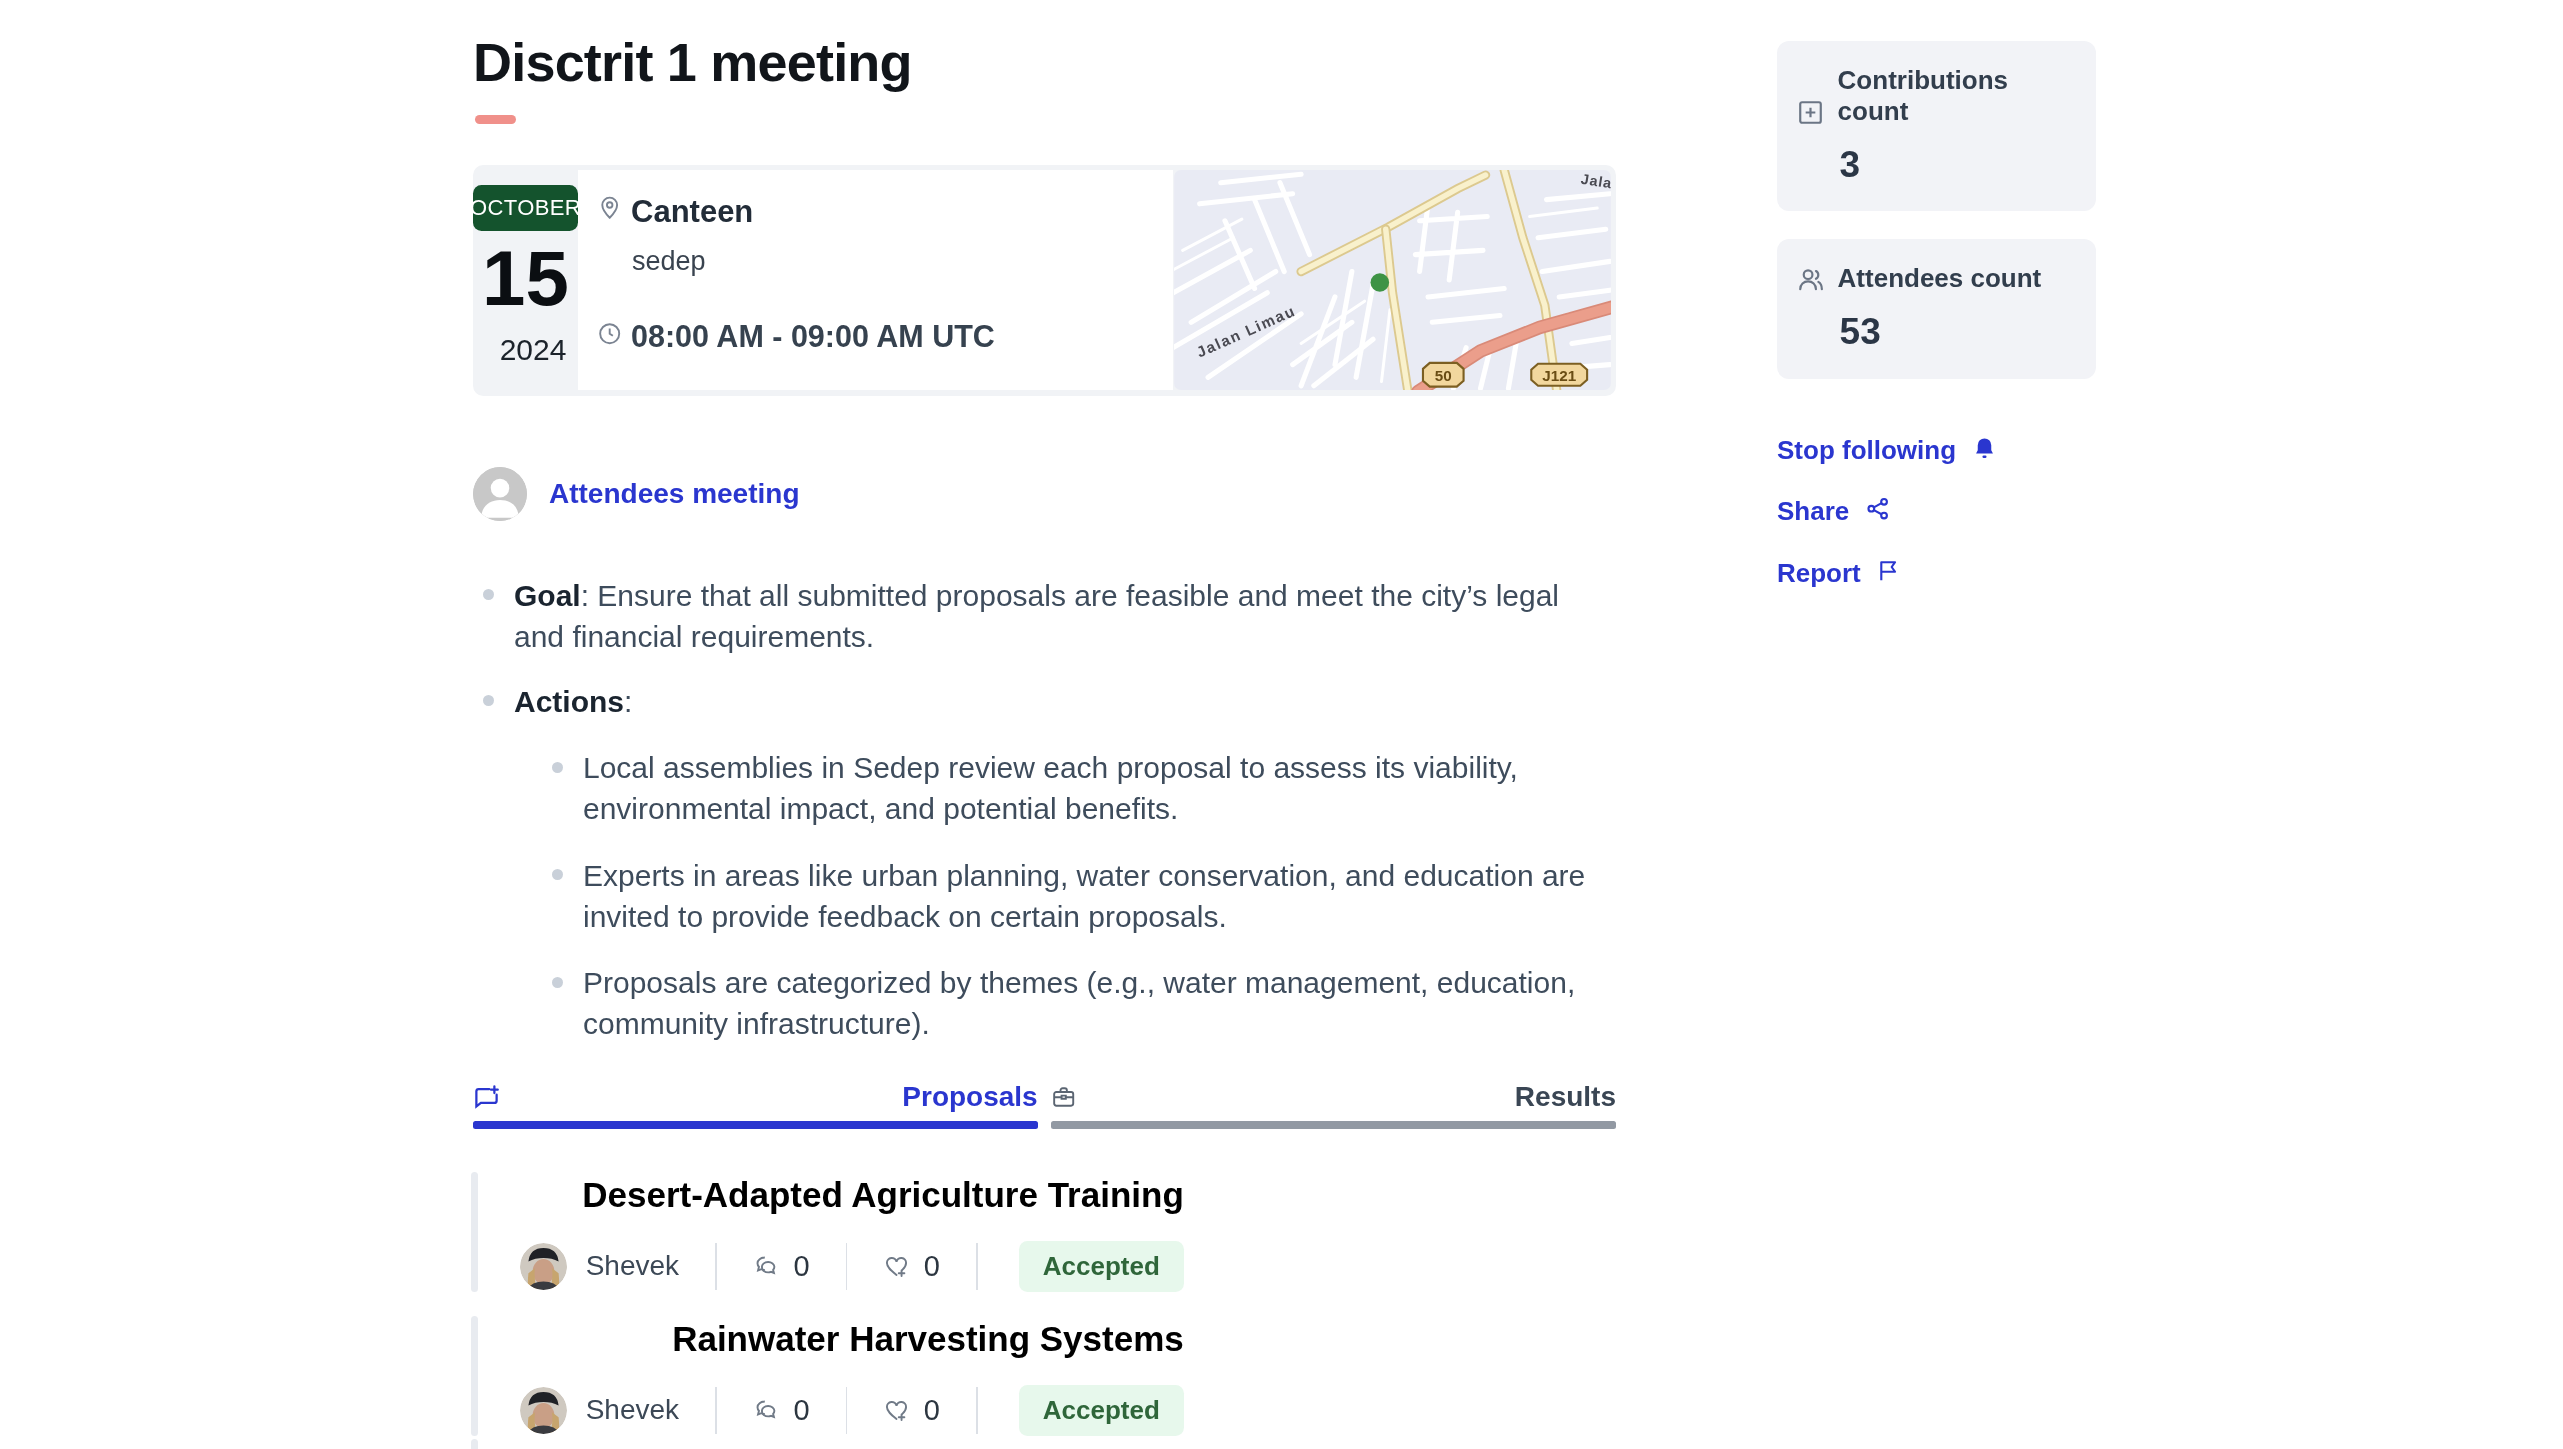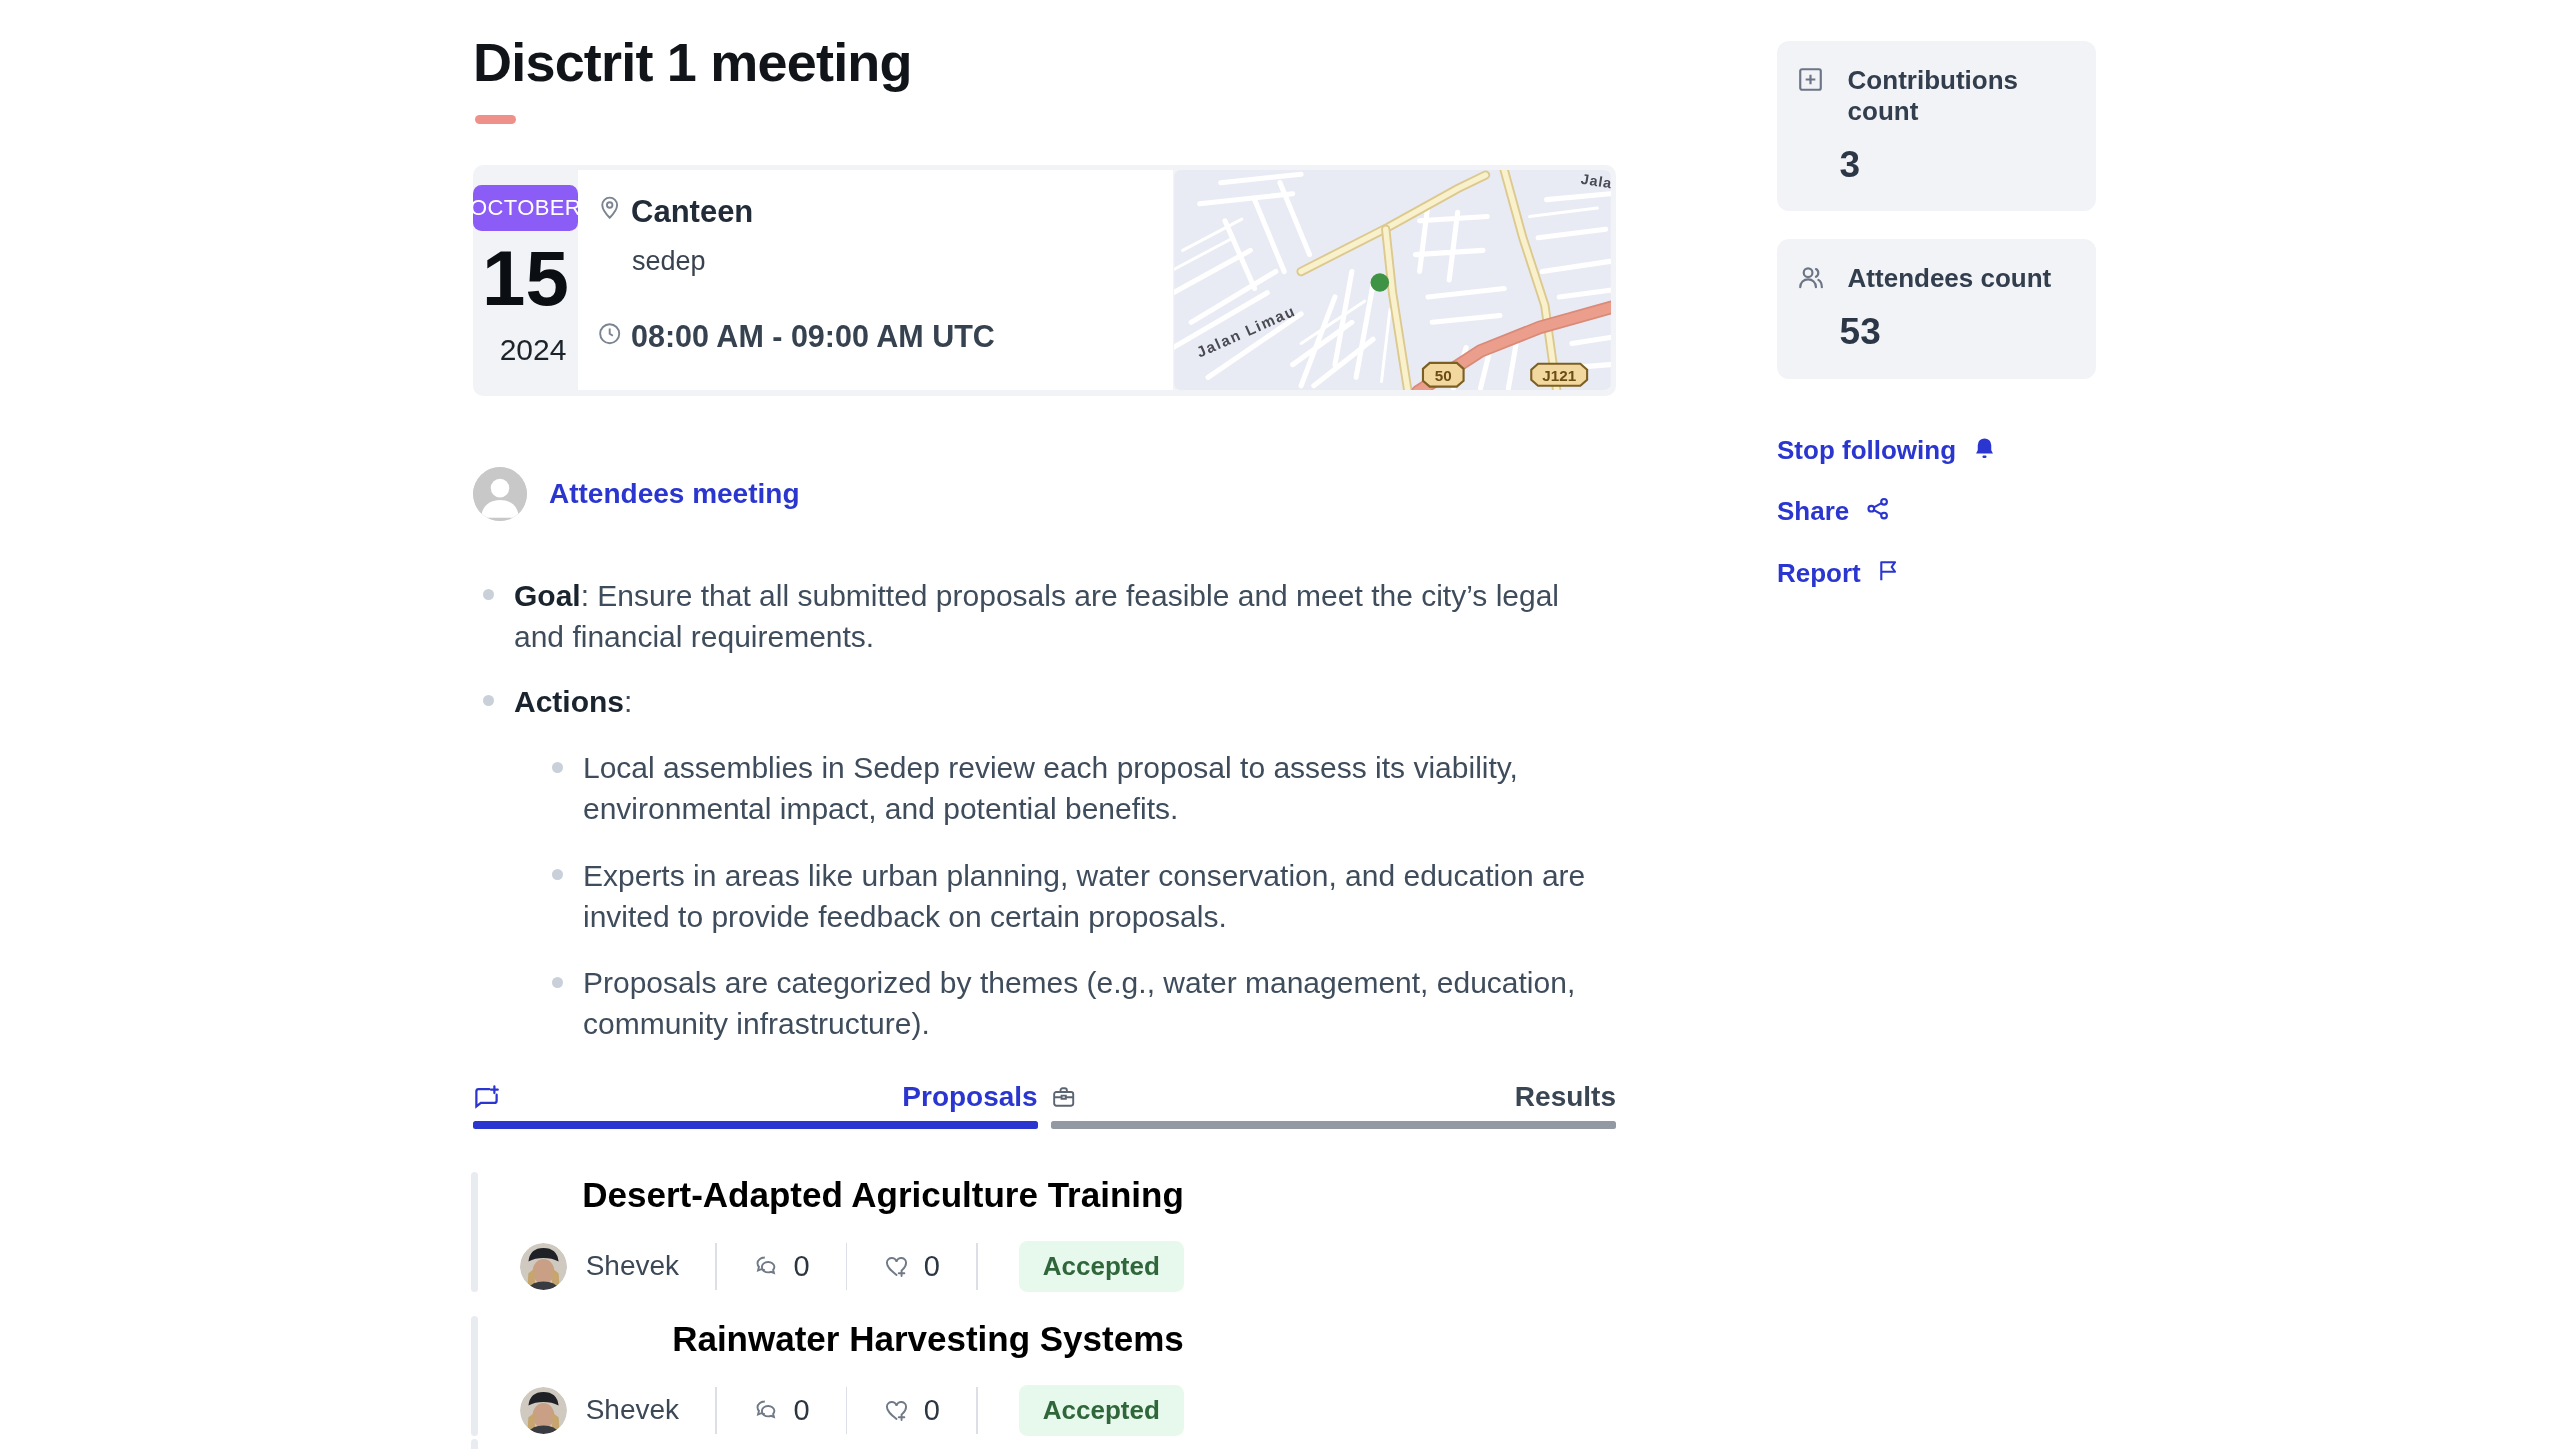"Contributions count" .stat-head { align-items: flex-start -> flex-end; gap: 23px -> 13px }
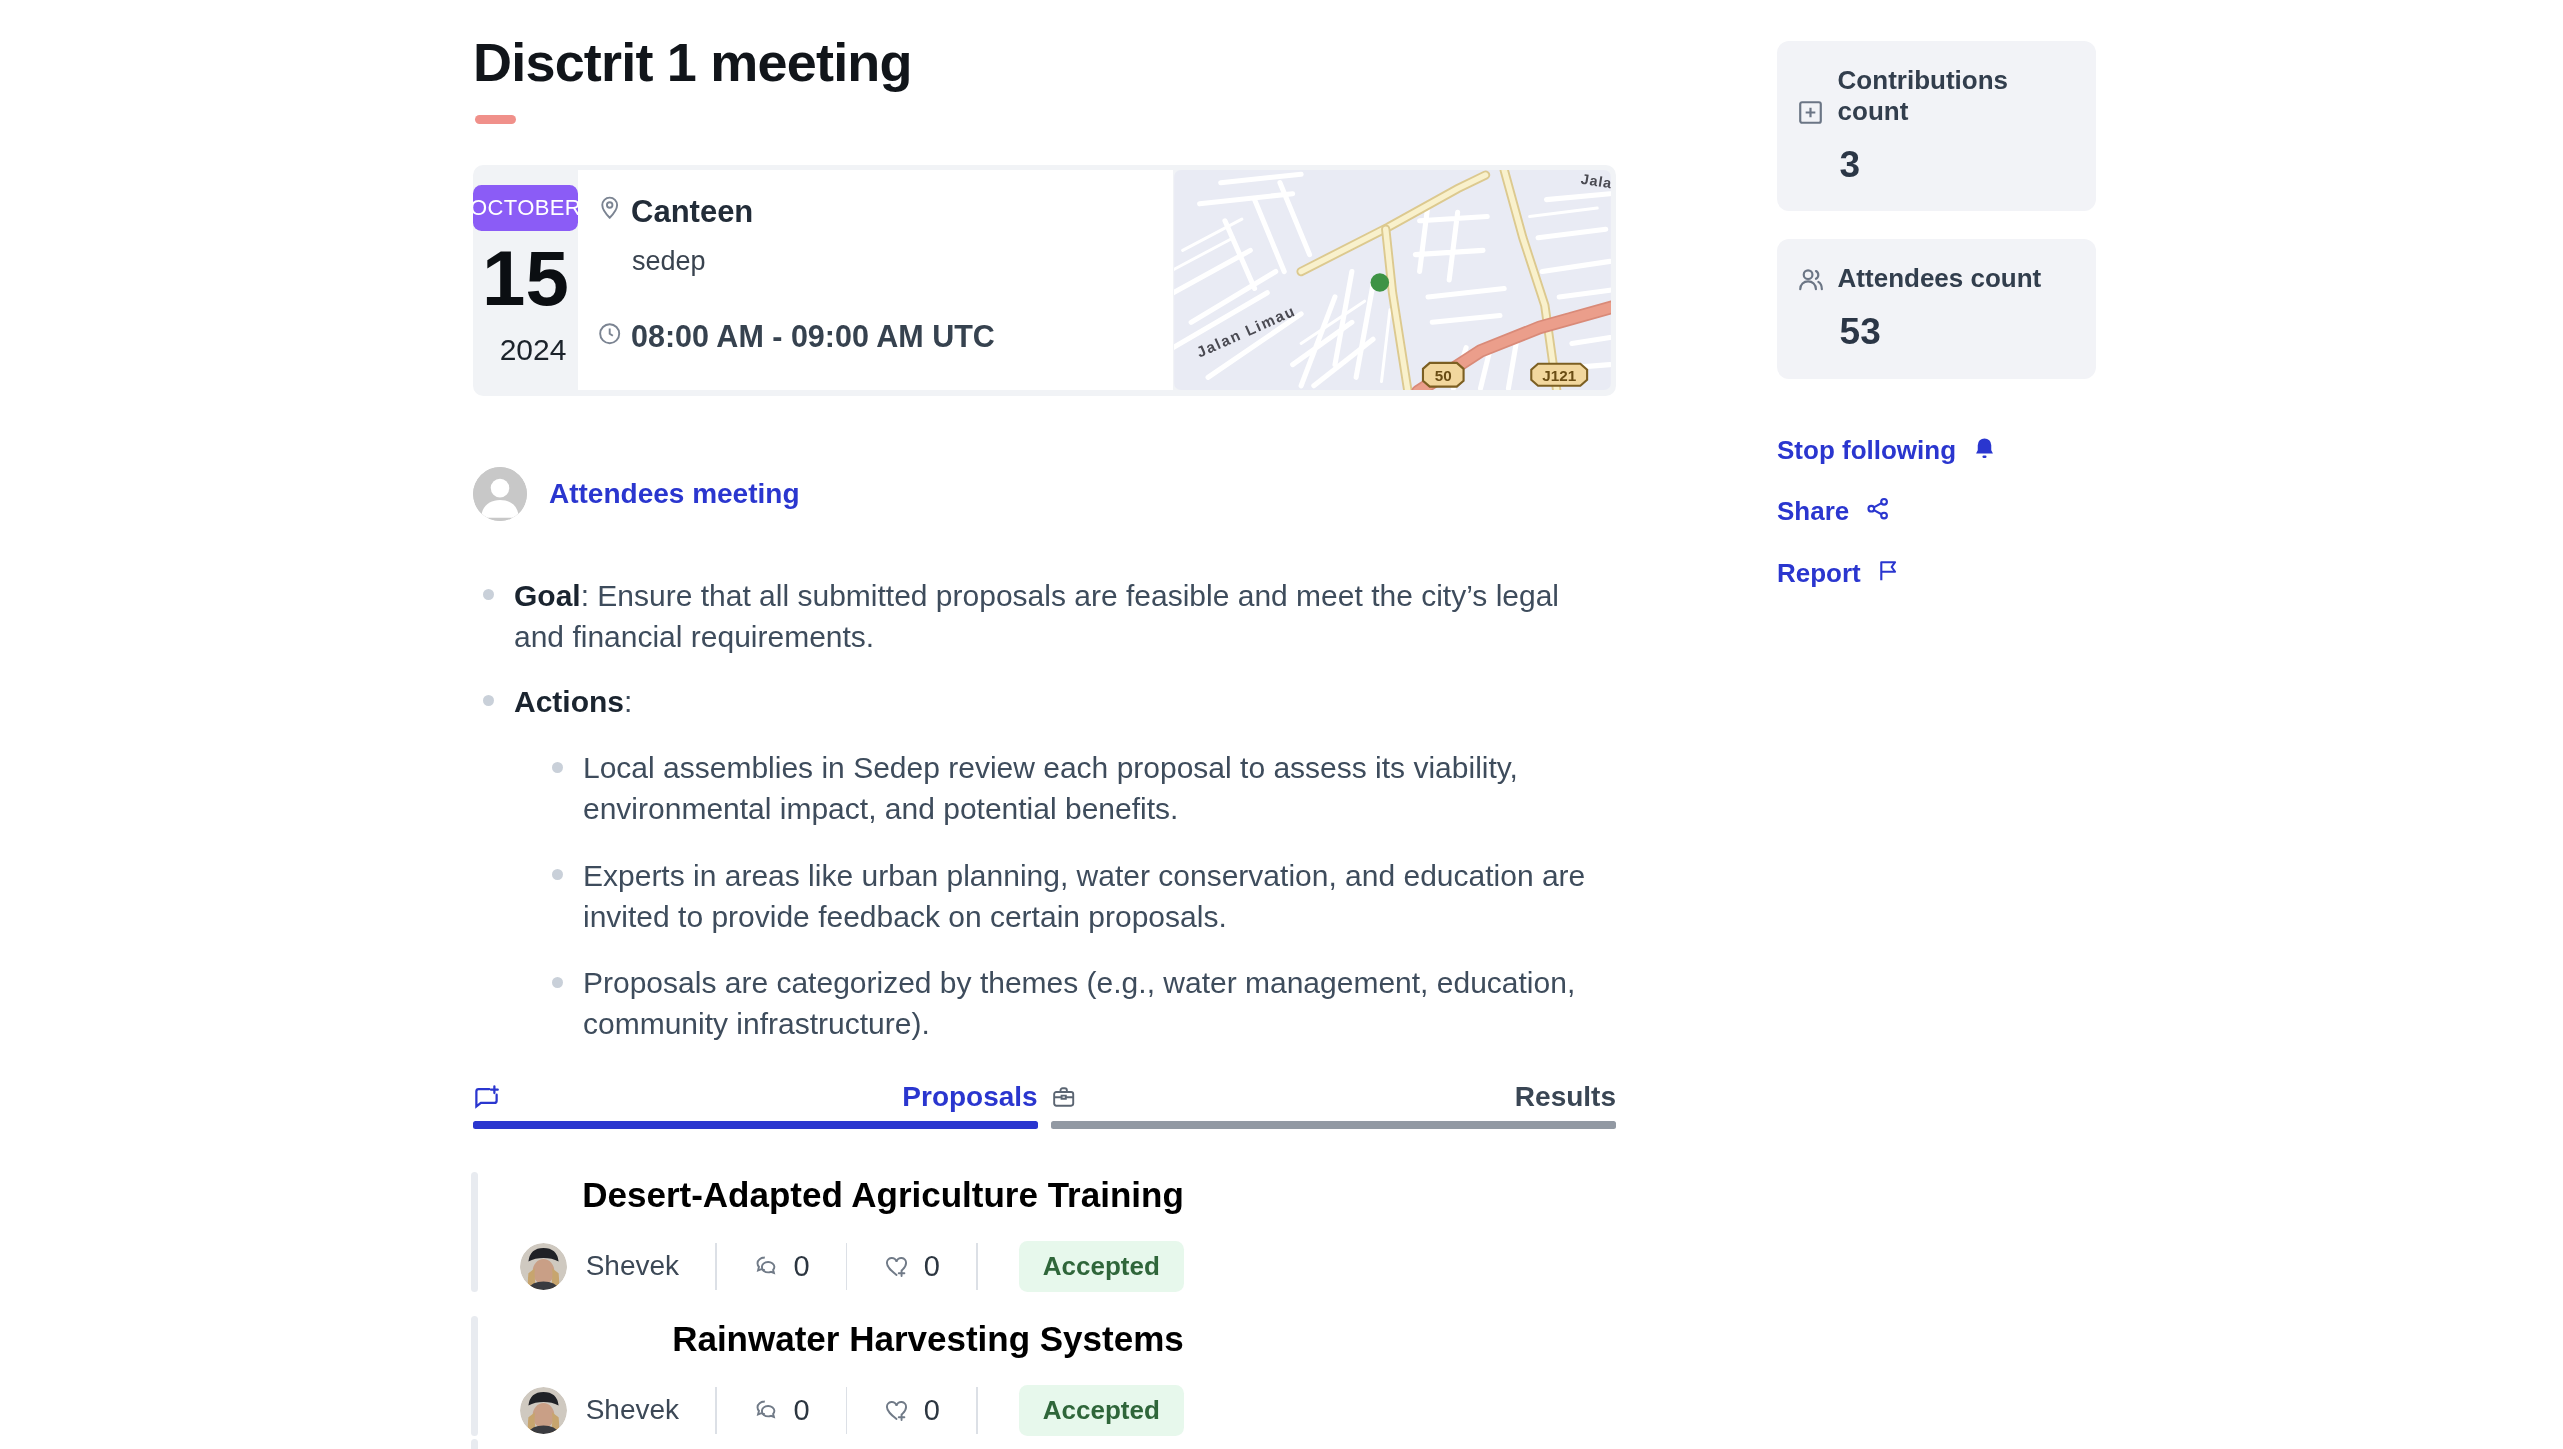"OCTOBER" .month-banner { background: #8b5cf6 -> #14532d }
